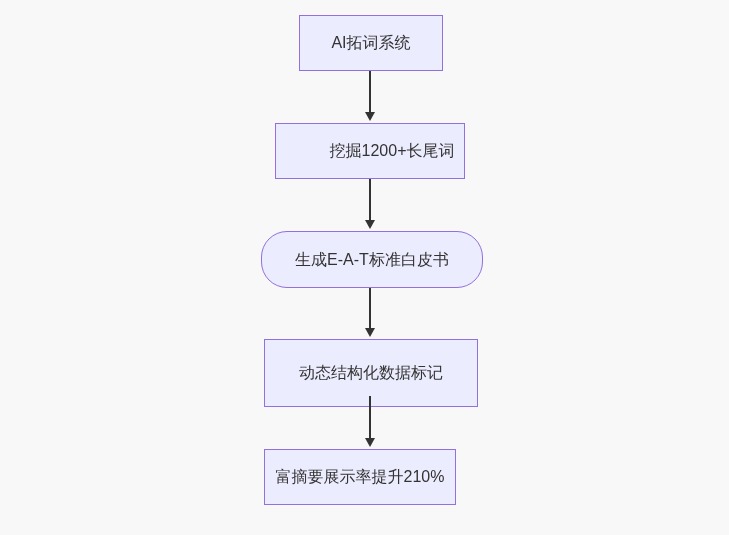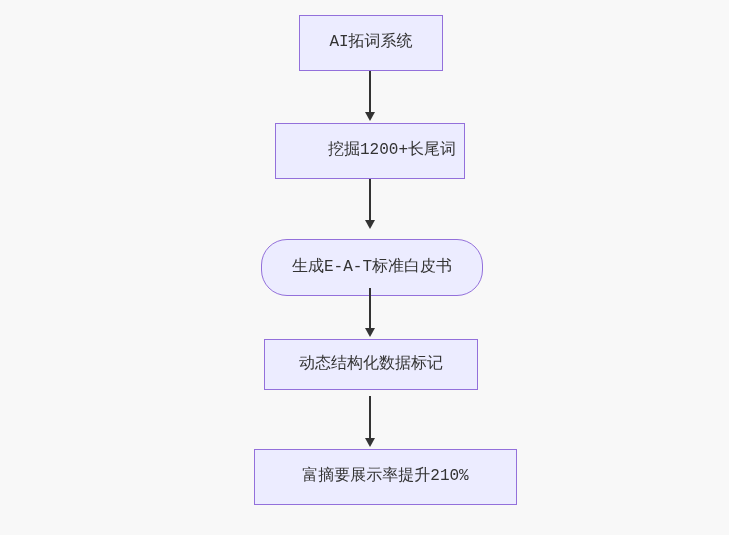"AI拓词系统" .stage { font-family: Liberation Mono, monospace -> Liberation Sans, sans-serif }
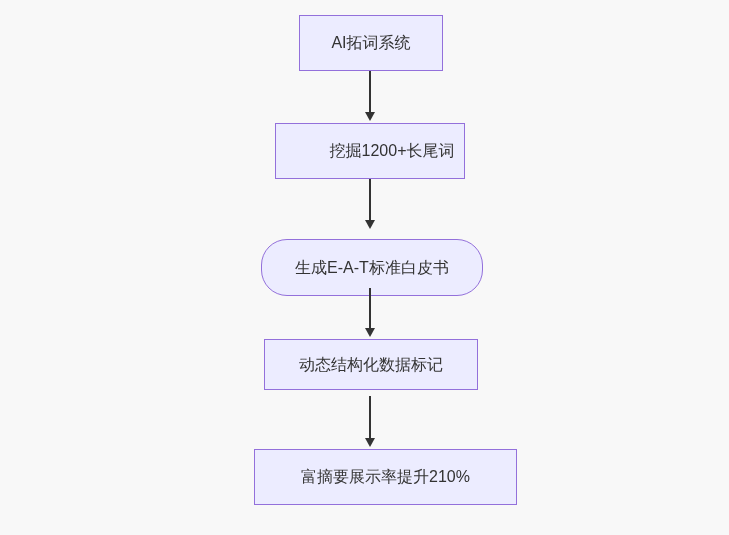"生成E-A-T标准白皮书" .n3 { top: 239px -> 231px }
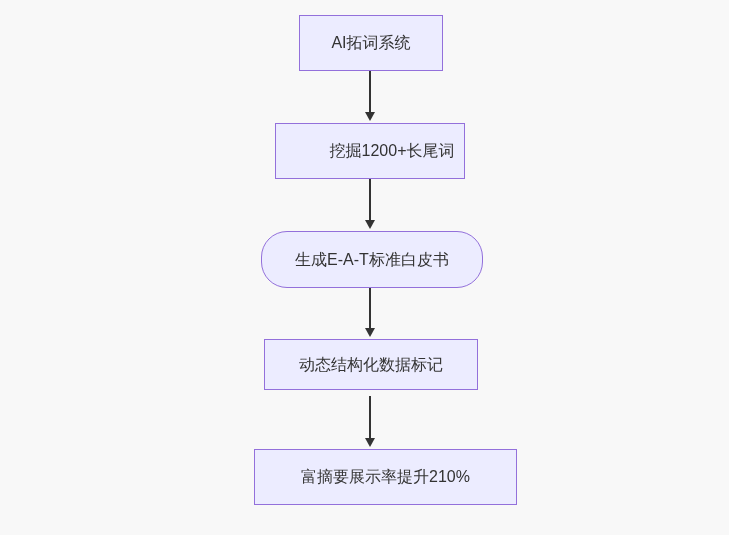"动态结构化数据标记" .n4 { height: 51px -> 68px }
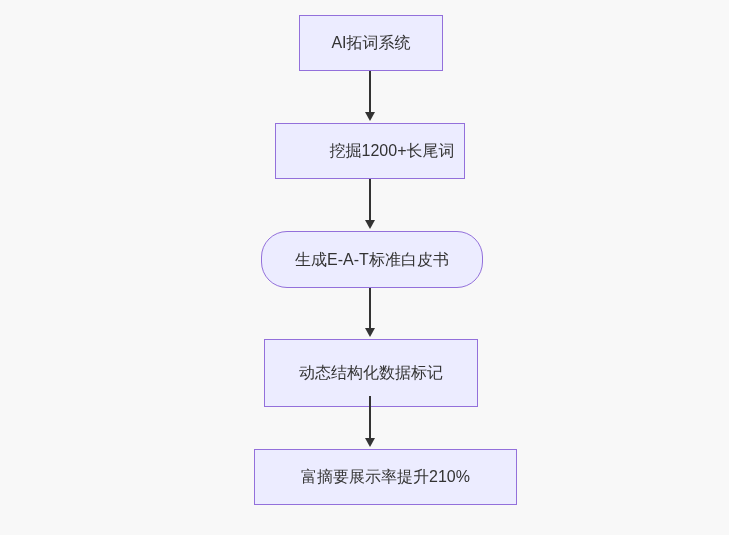"富摘要展示率提升210%" .n5 { left: 254px -> 264px; width: 263px -> 192px }
